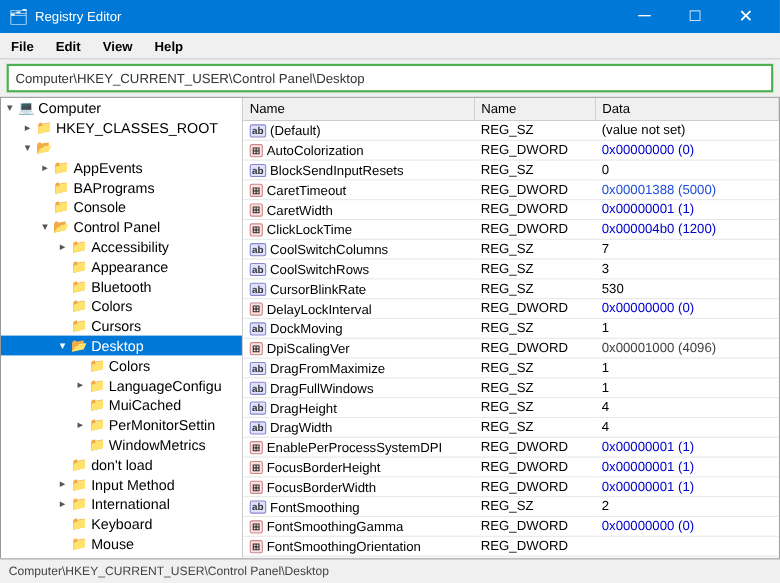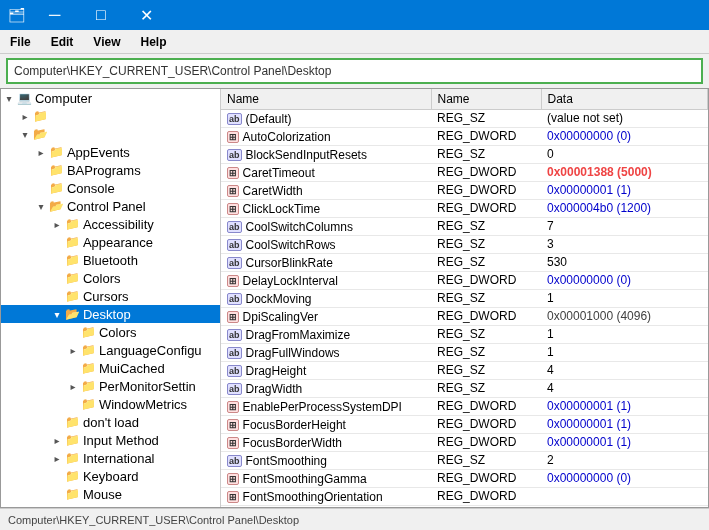"Registry Editor" span.title-bar-title { html: none -> <span>Registry Editor</span> }
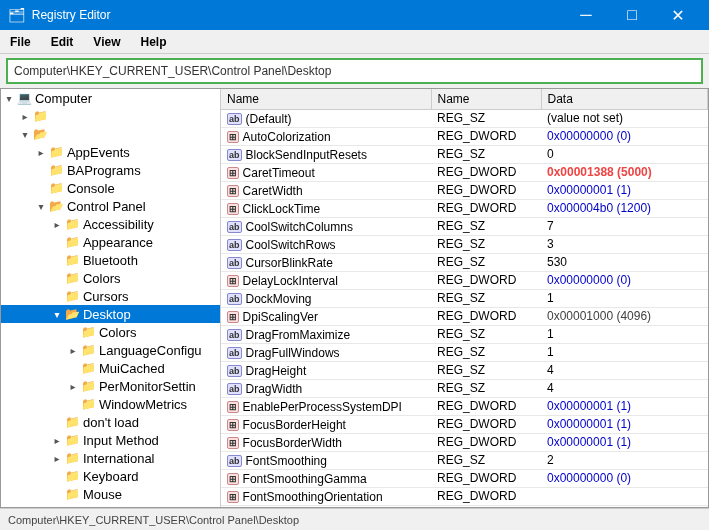"HKEY_CLASSES_ROOT" span.tree-label { html: none -> <span>HKEY_CLASSES_ROOT</span> }
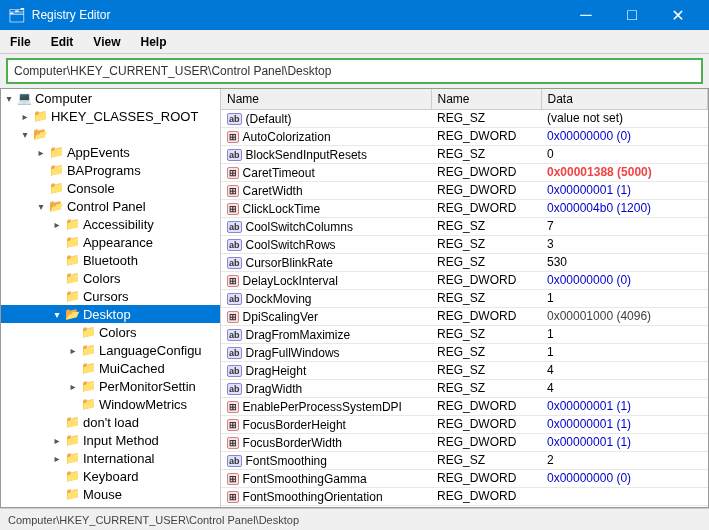"0x00001388 (5000)" td { color: #ef4444 -> #1d4ed8; font-weight: bold -> none }
